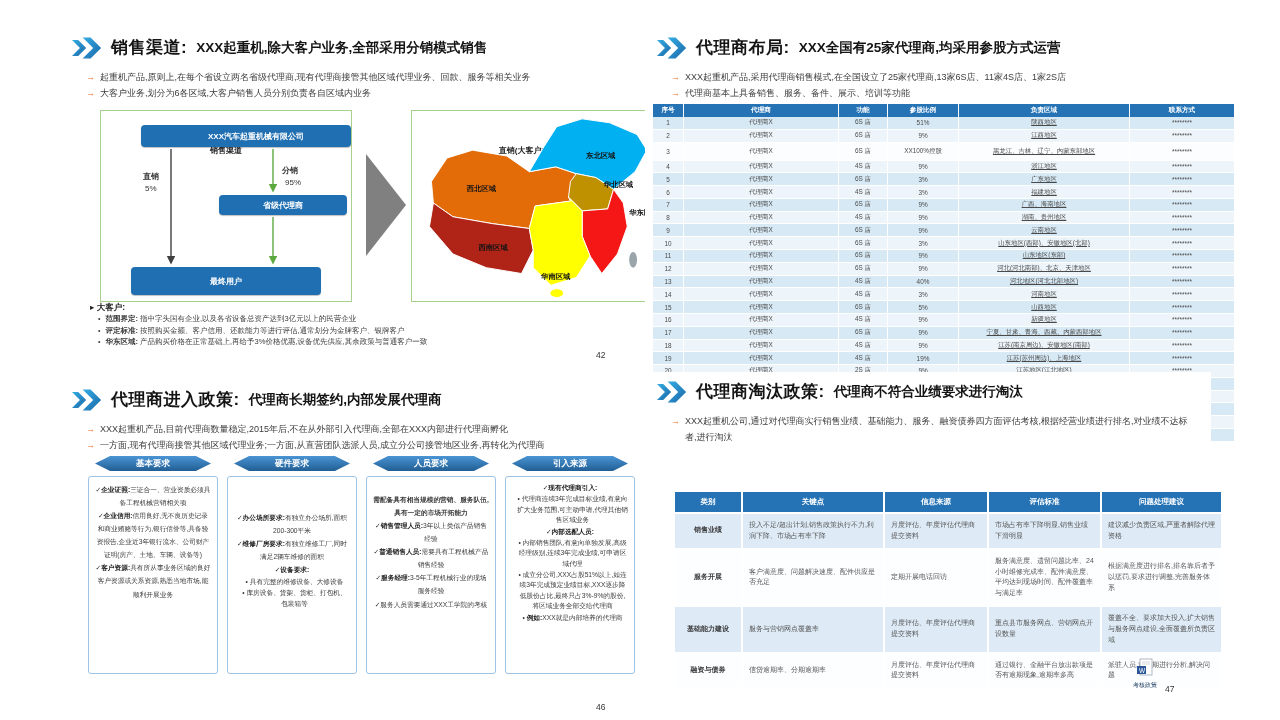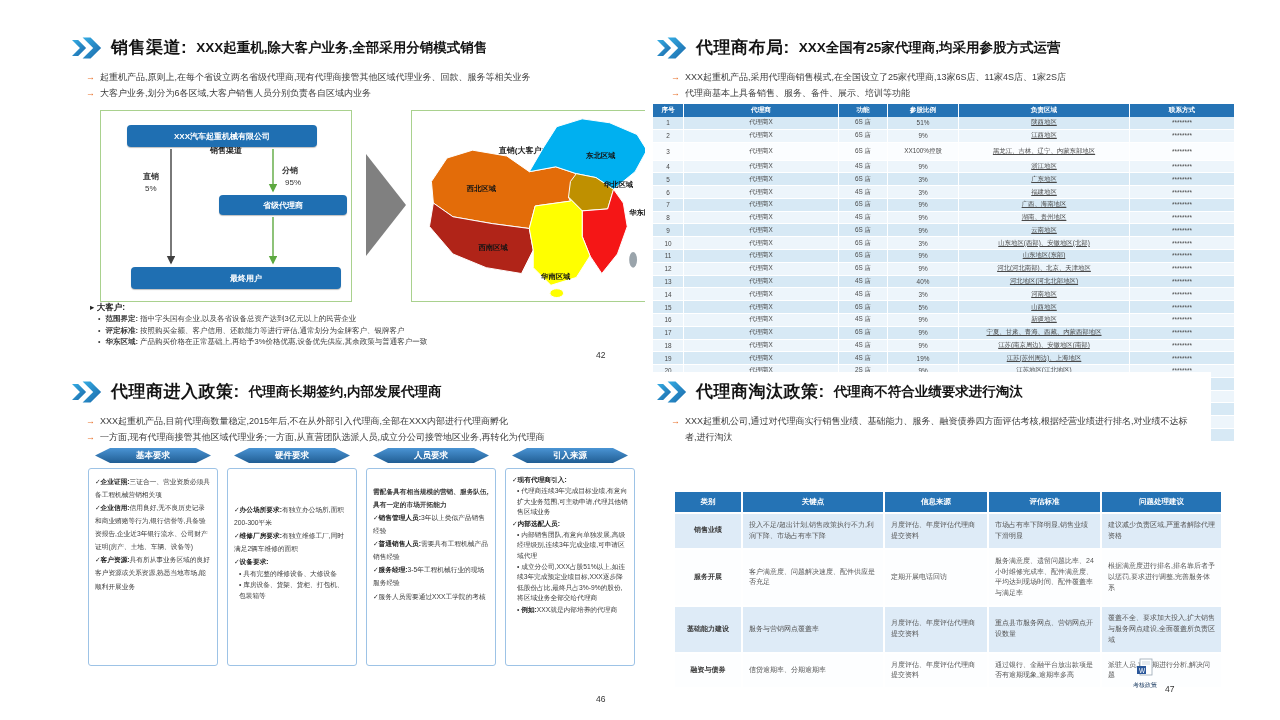"XXX汽车起重机械有限公司" #fbox-company { left: 26px -> 40px; padding-left: none -> 20px }
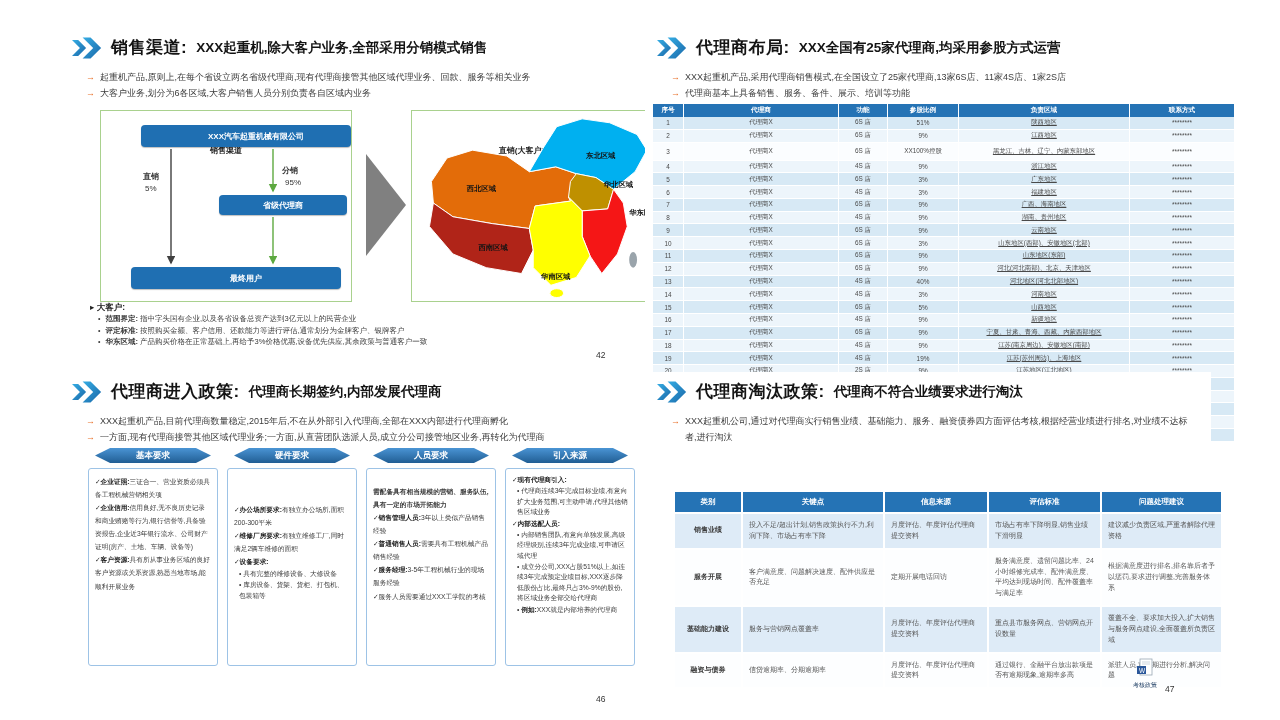"最终用户" #fbox-end { height: 22px -> 28px; padding-left: 20px -> none }
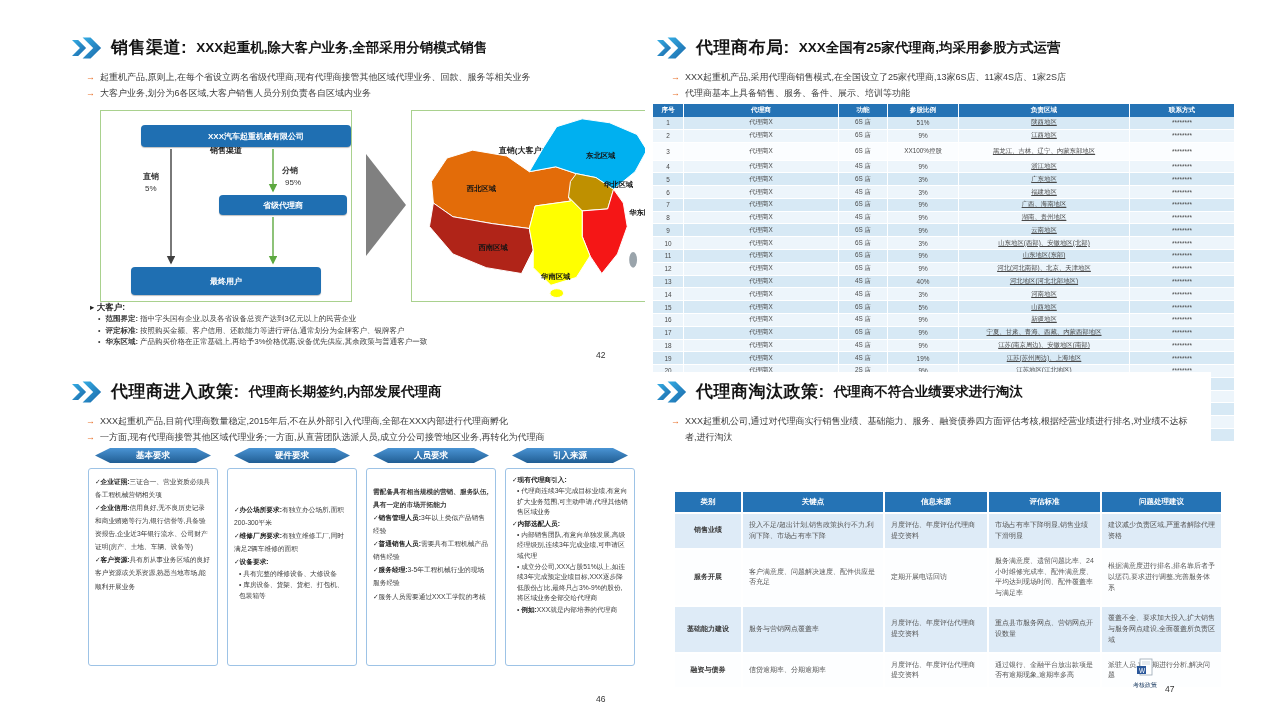"代理商进入政策:" #s3 { text-align: none -> center; top: 372px -> 380px }
